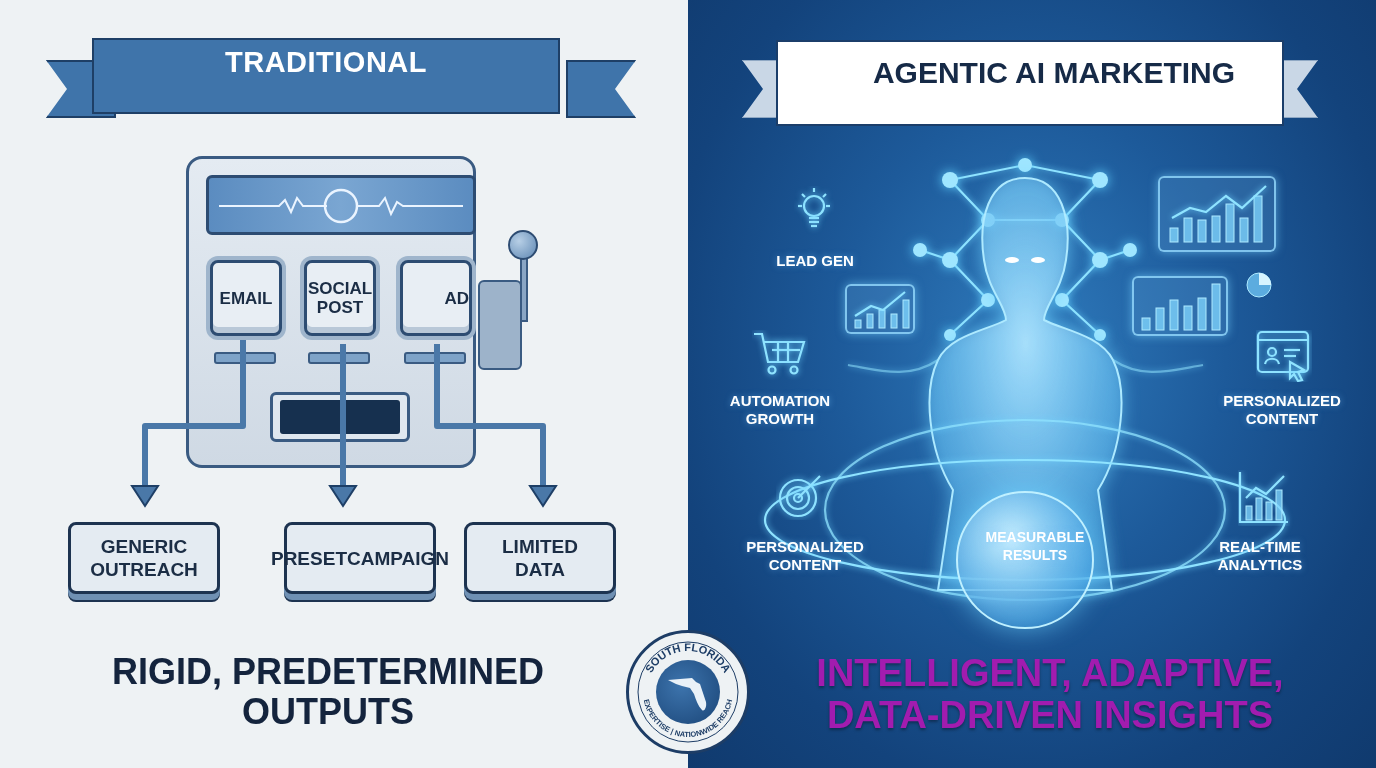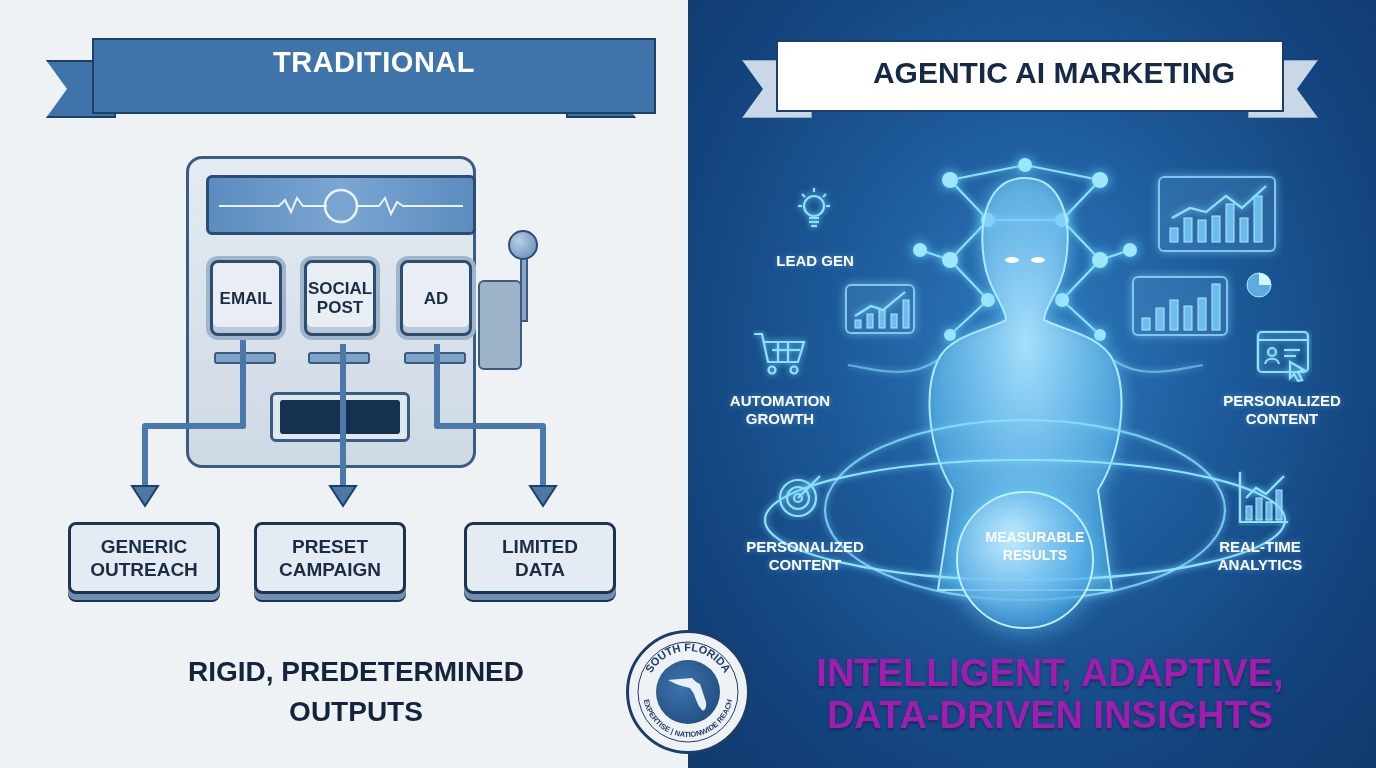"TRADITIONAL" .banner-left { width: 564px -> 468px }
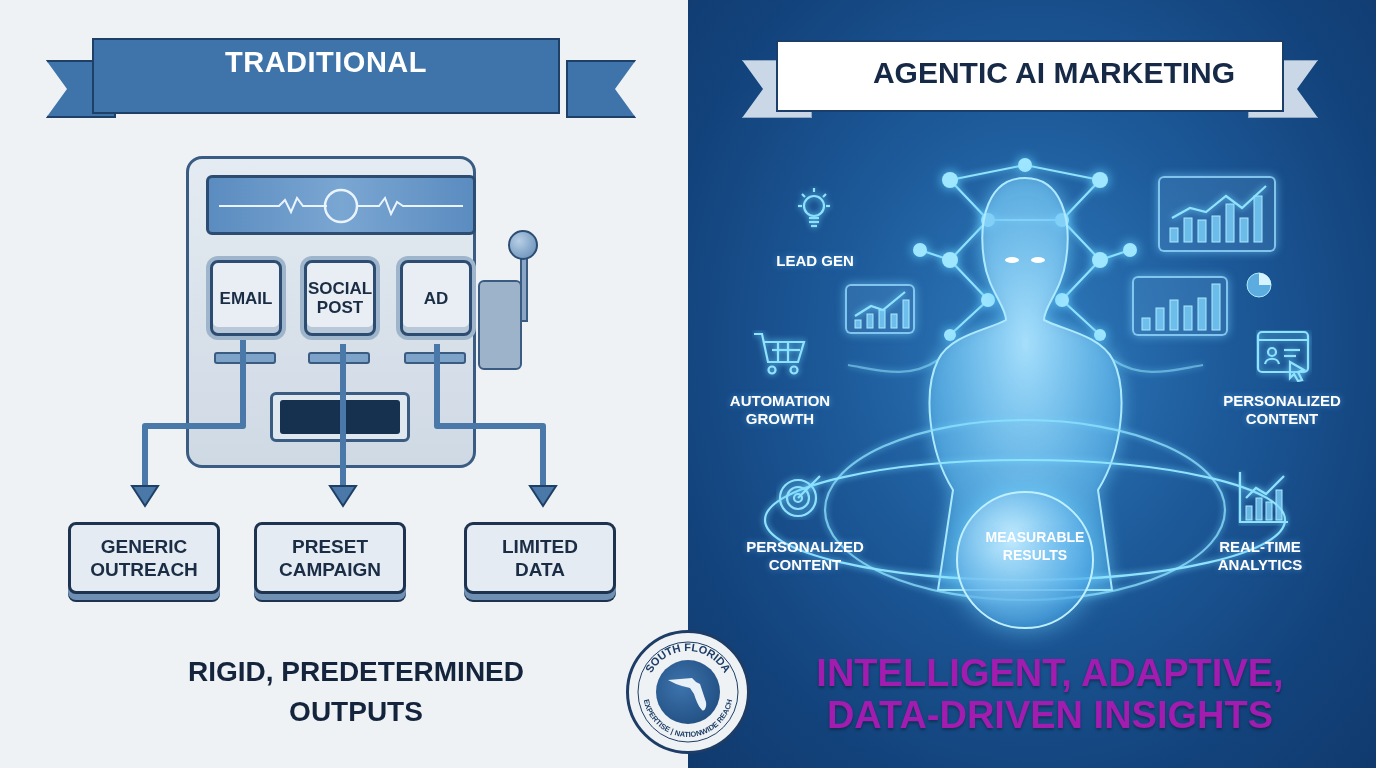"AGENTIC AI MARKETING" .banner-right { height: 72px -> 86px }
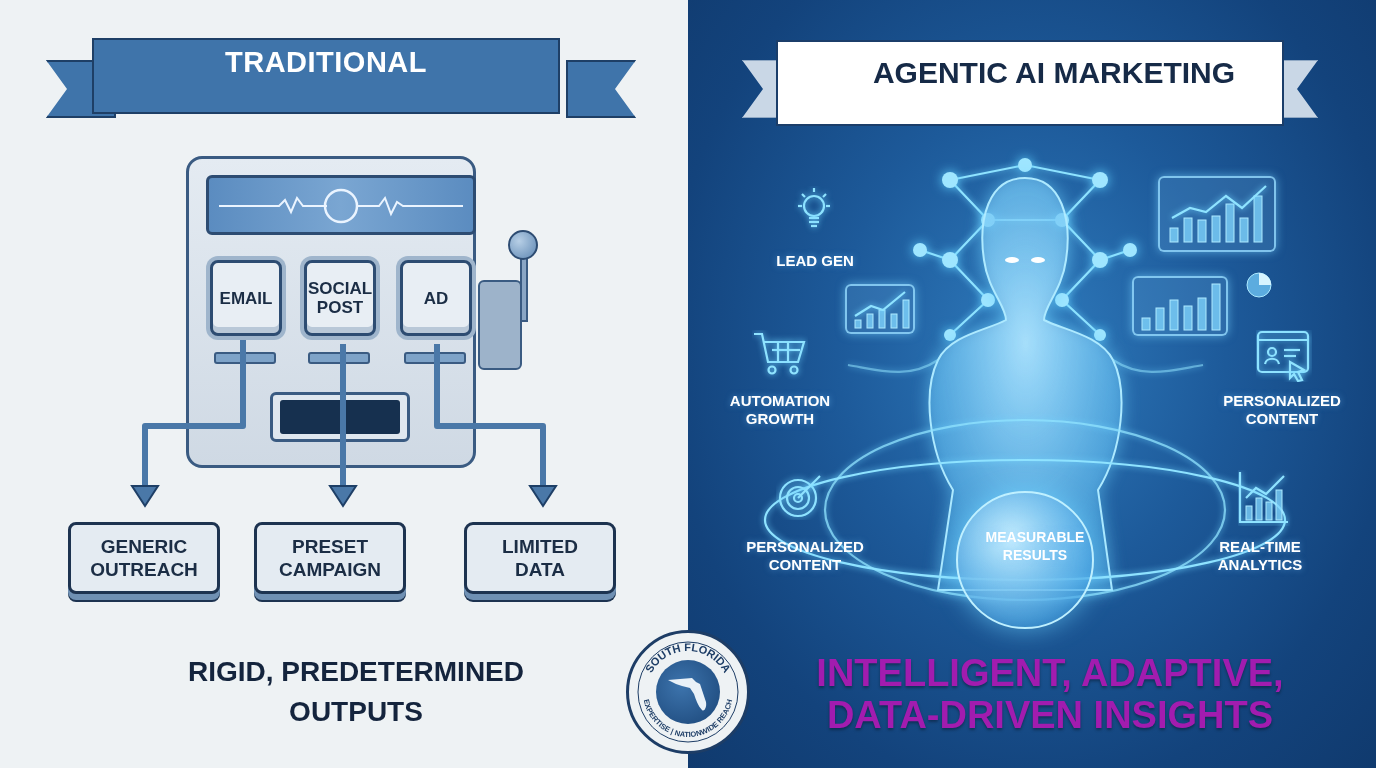"AD" div.abs { justify-content: none -> flex-end }
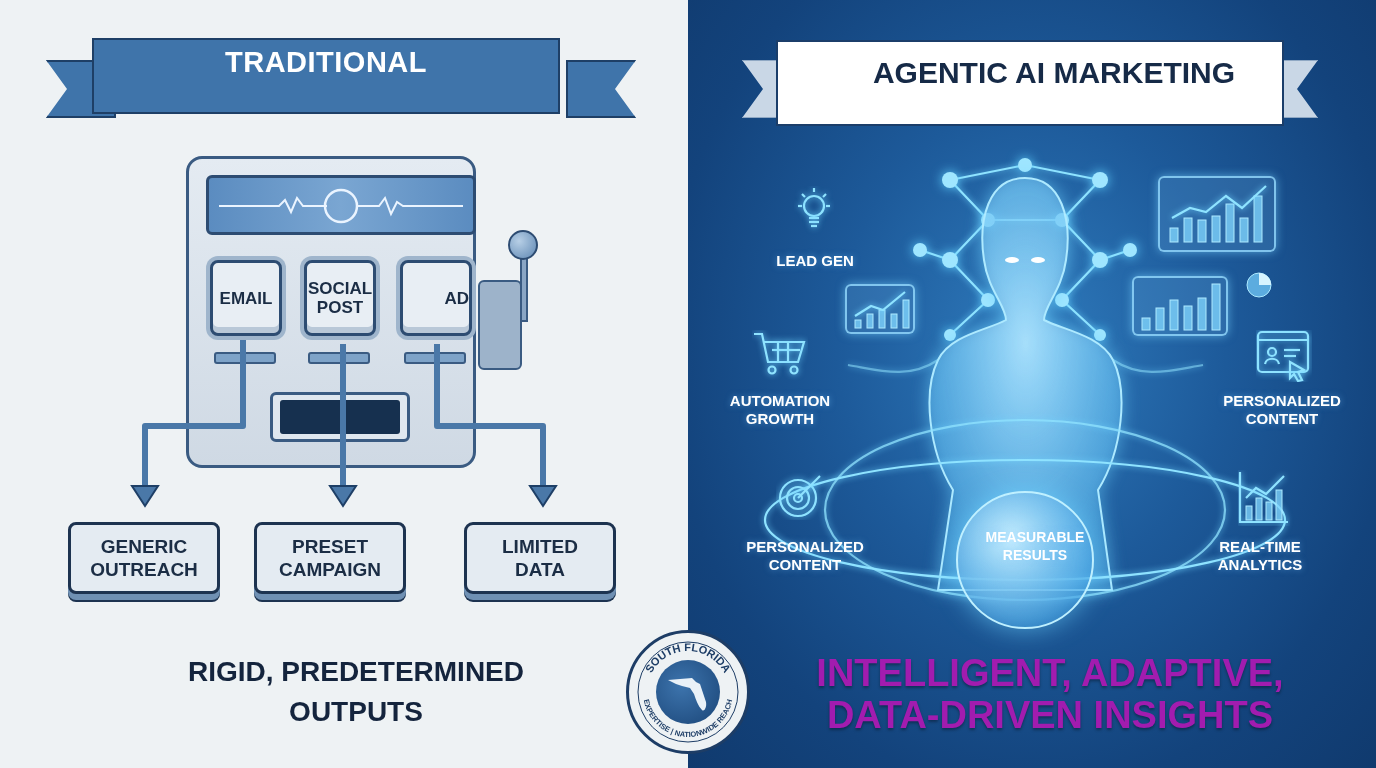"PRESET" div.abs { flex-direction: column -> none; left: 254px -> 284px }
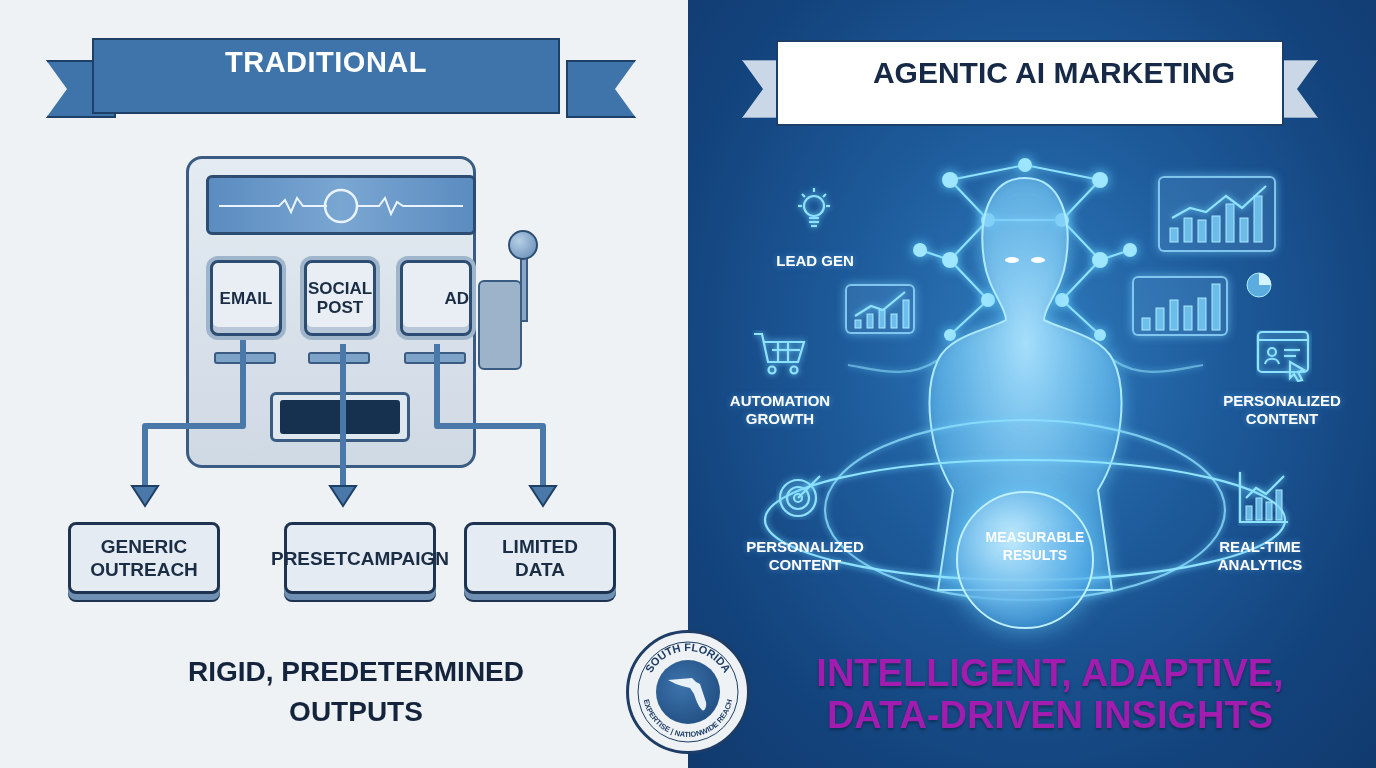"RIGID, PREDETERMINED" .left-caption { font-size: 28px -> 36px; left: 76px -> 48px }
